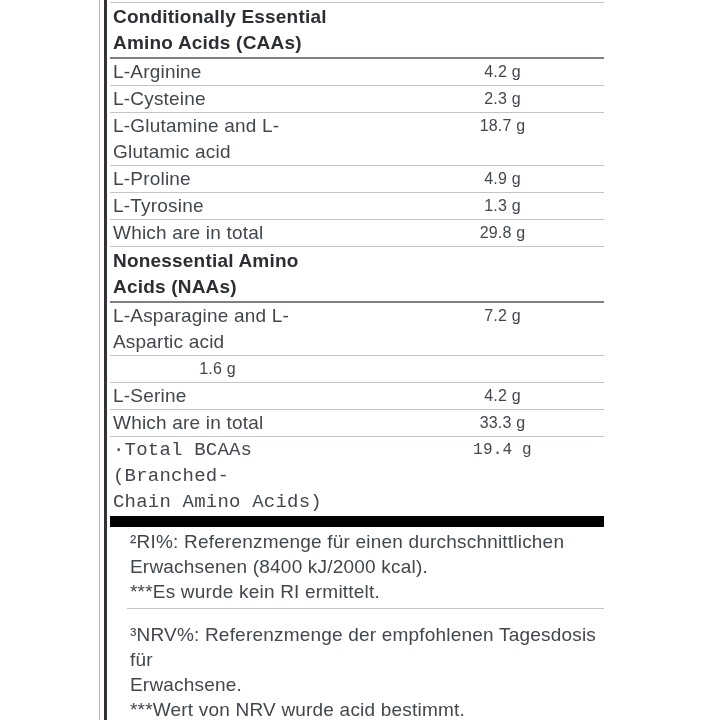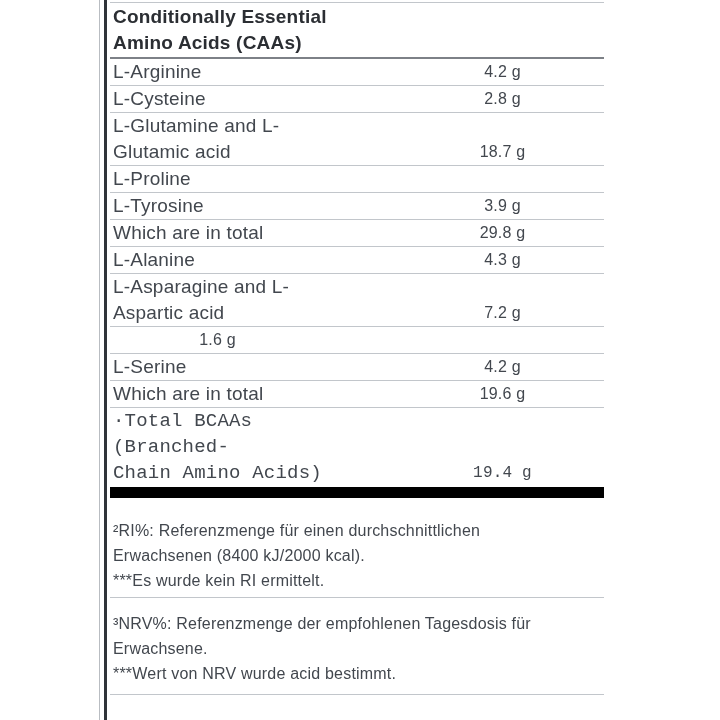"L-Arginine" .row { align-items: flex-end -> flex-start }
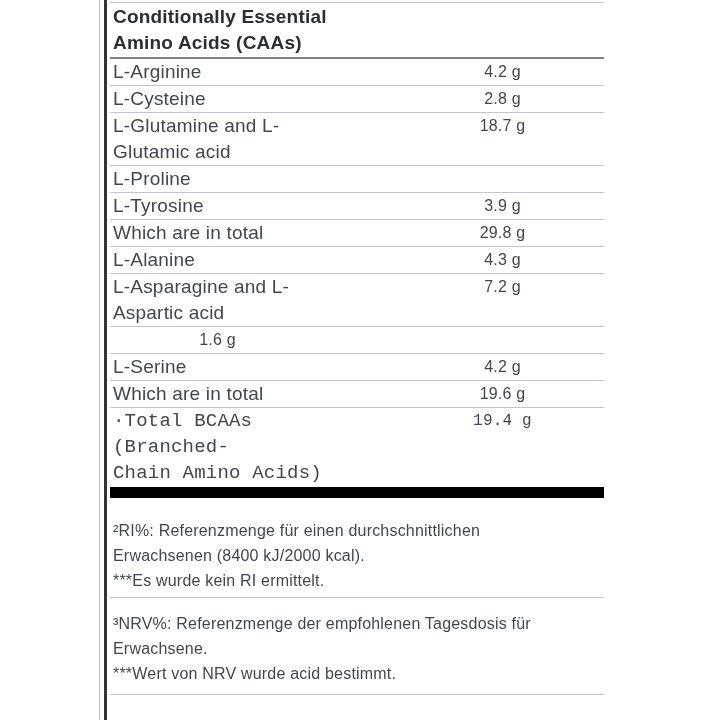"2.8 g" div.row-value { text: 2.8 -> 2.3 }
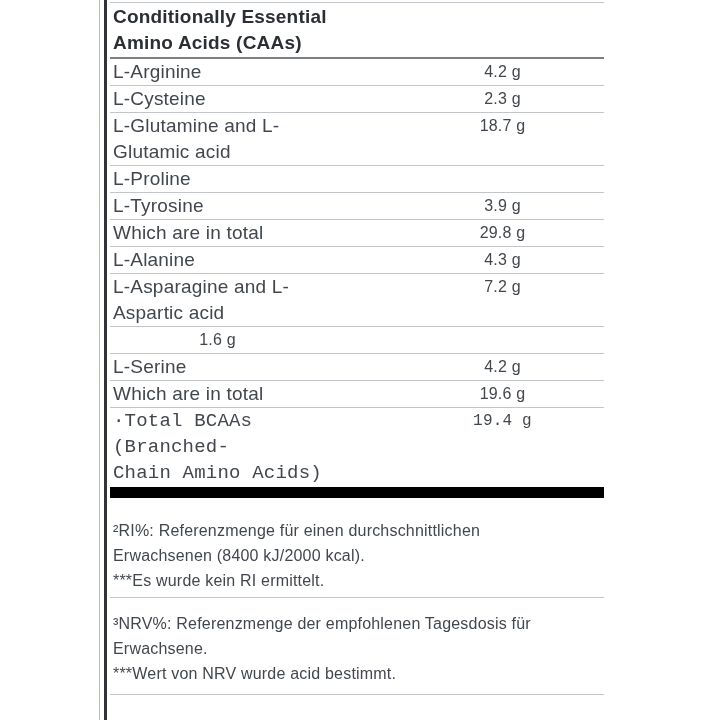"4.9 g" div.row-value { html: none -> <div>4.9 g</div> }
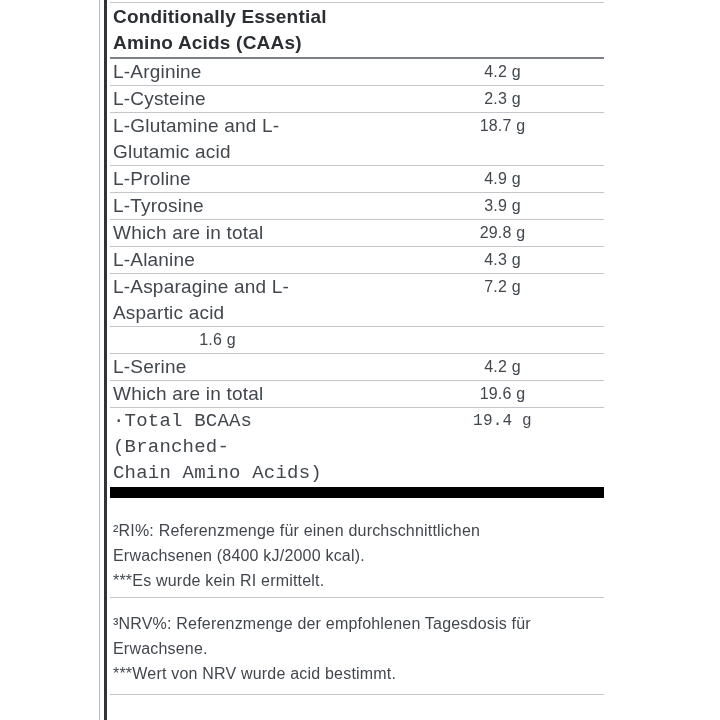"3.9 g" div.row-value { text: 3.9 -> 1.3 }
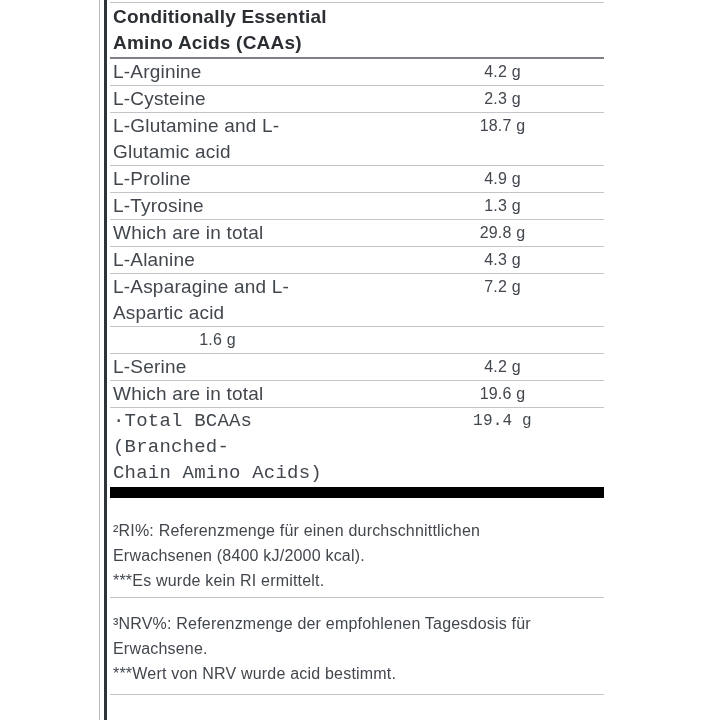"Nonessential Amino" div.section-header { html: none -> <div>Nonessential Amino Acids (NAAs)</div> }
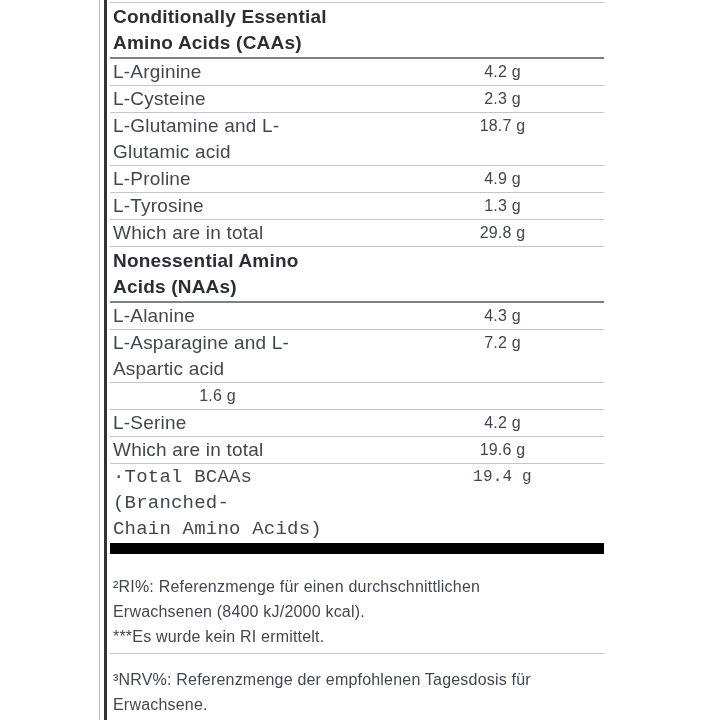"L-Alanine" div.row { html: <div> <div>L-Alanine</div> <div>4.3 g</div> </div> -> none }
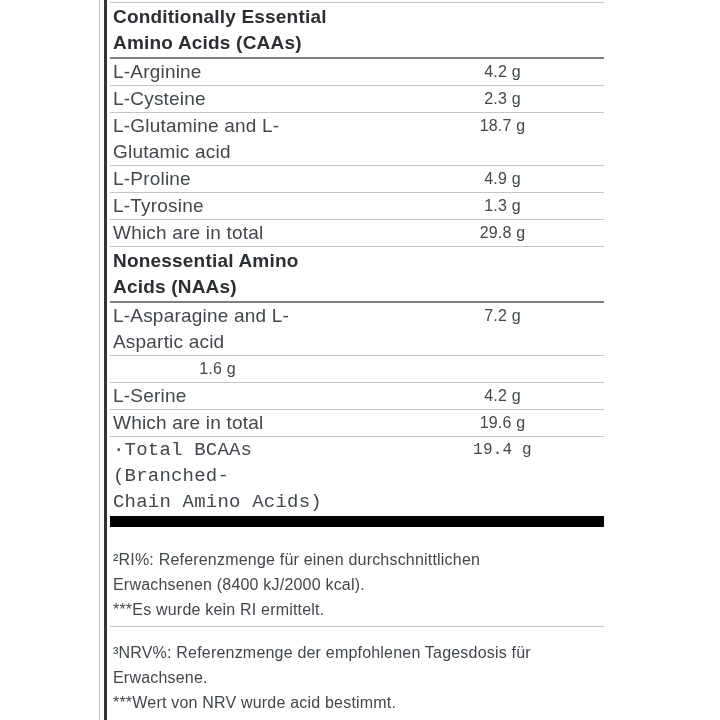"19.6 g" div.row-value { text: 19.6 -> 33.3 }
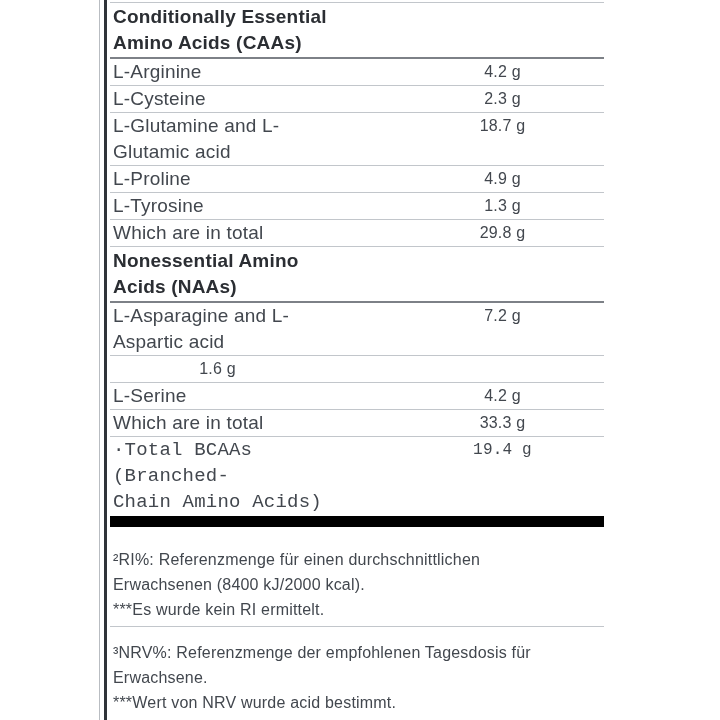"²RI%: Referenzmenge für einen" .footnote { font-size: 16px -> 19px; margin-left: none -> 17px; padding: 20px 0 4px 3px -> 2px 0 4px 3px }
